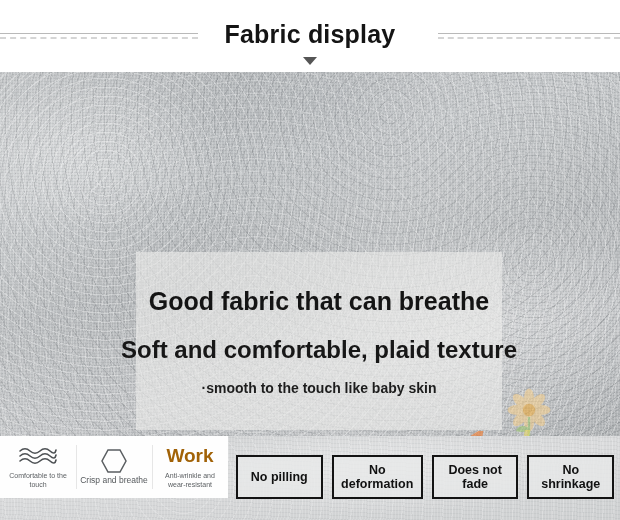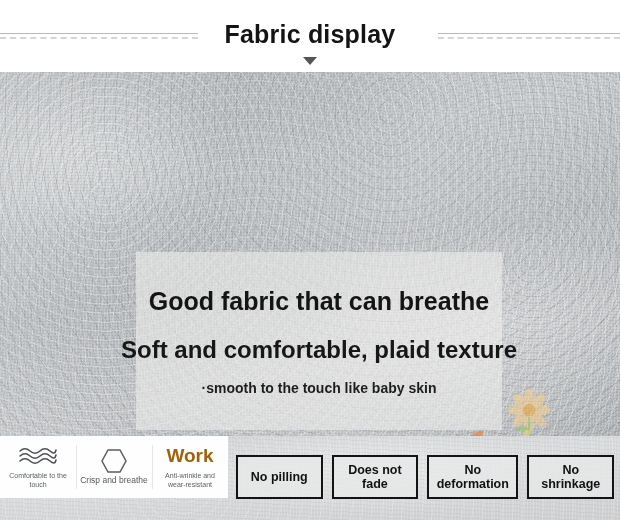"Does not fade" div.badge { order: before "No deformation" -> after "No deformation" }
